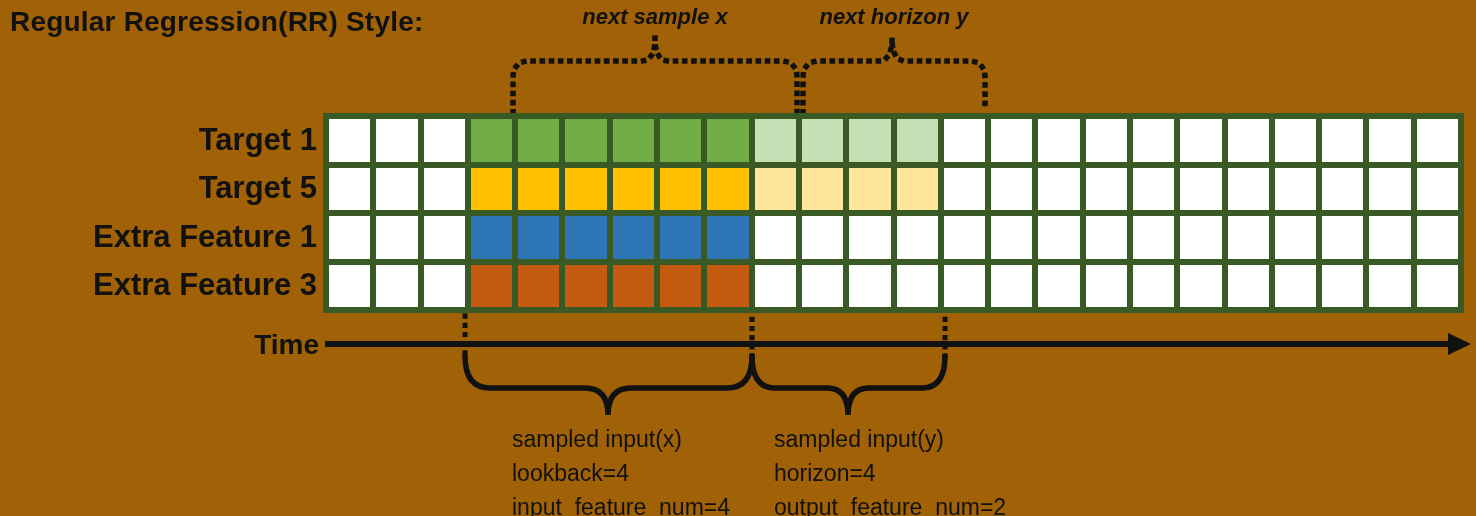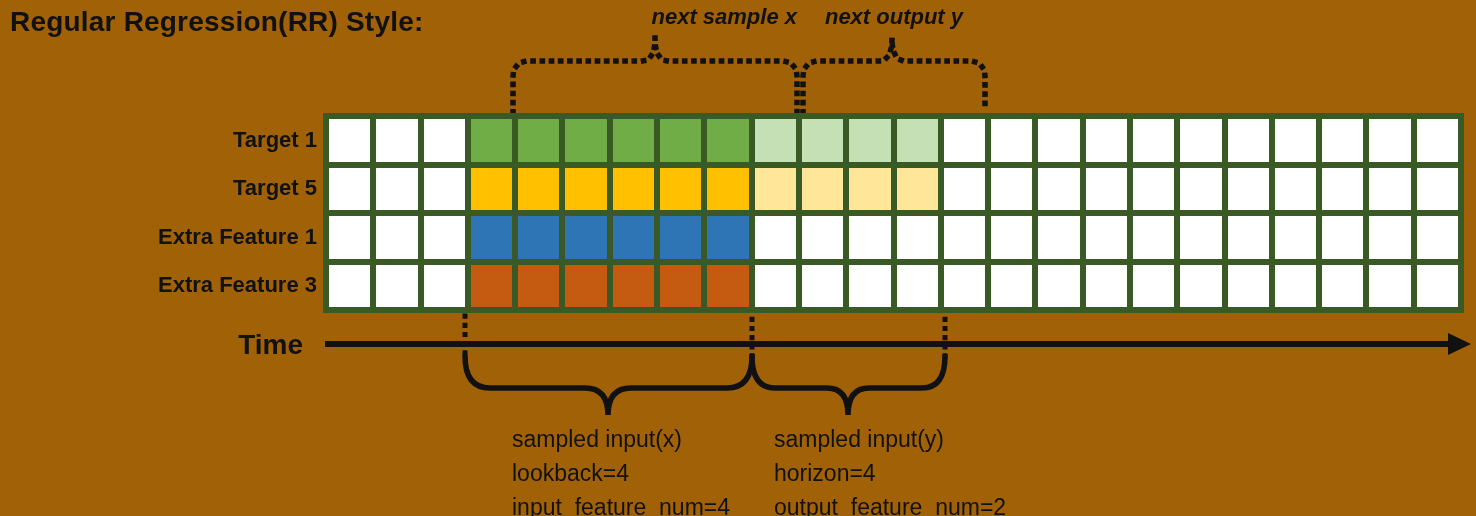"next sample x" #next-x { text-align: right -> none }
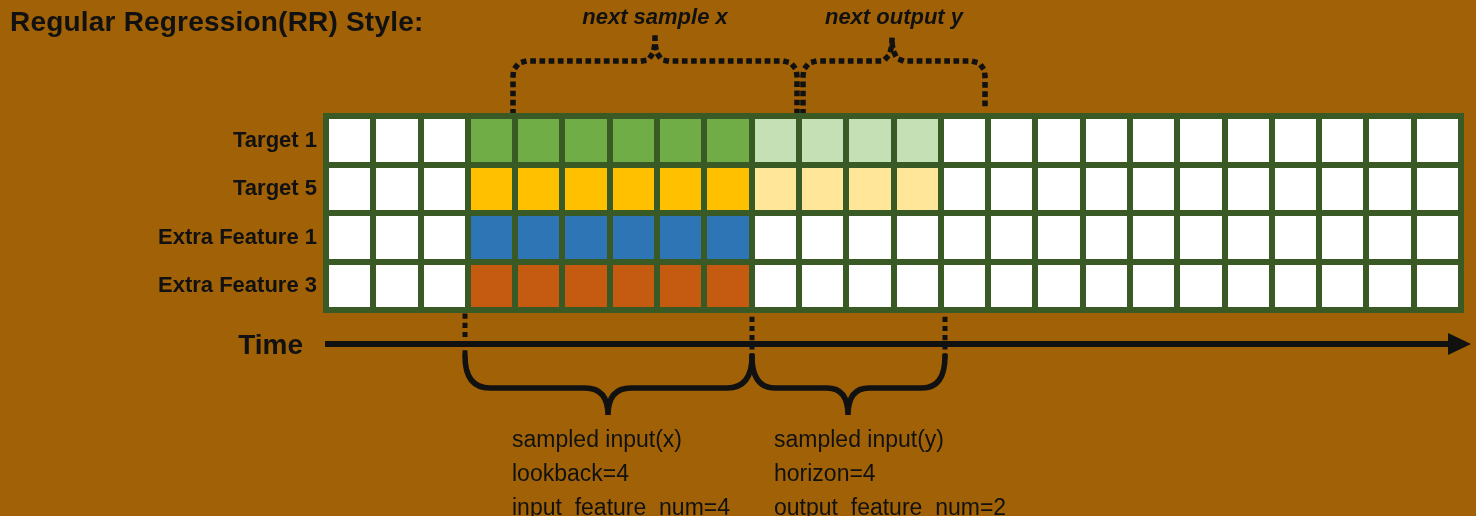"next output y" div.abs { text: output -> horizon }
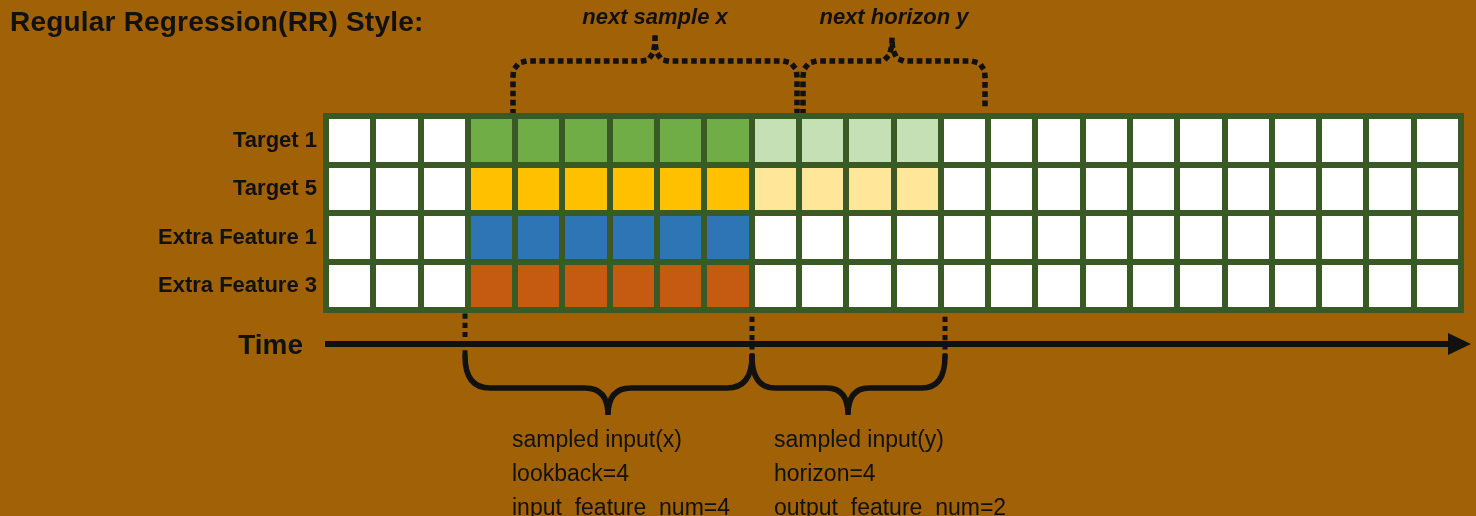"Target 1" .row-label { font-size: 22px -> 31px }
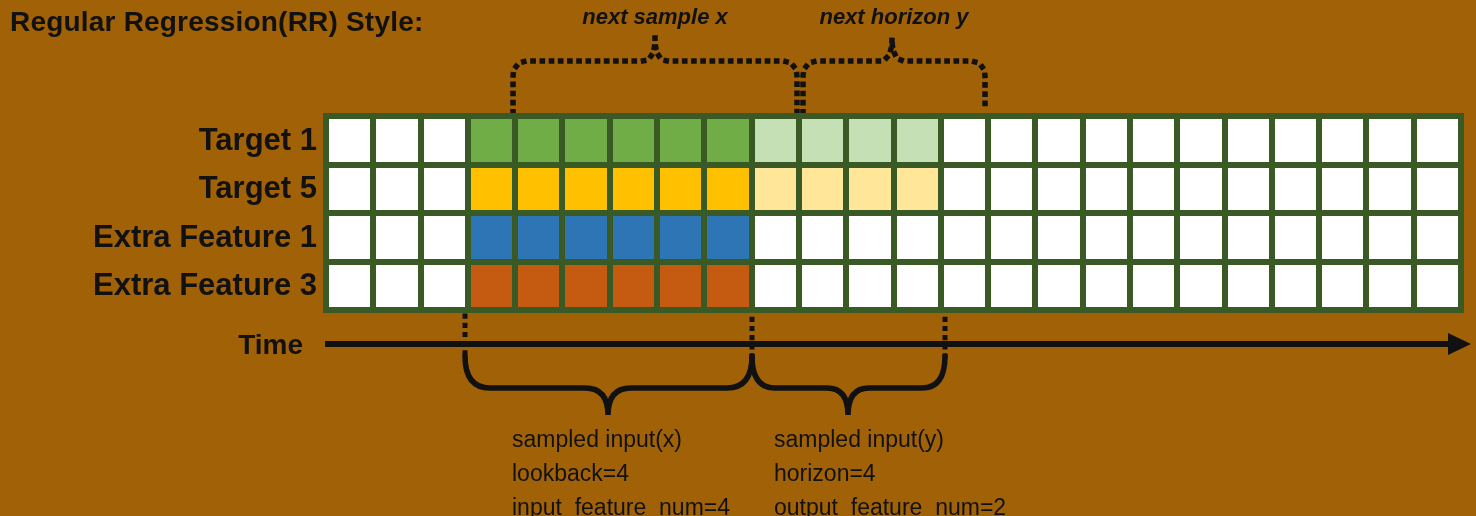"Time" .time-label { left: 0 -> 16px }
